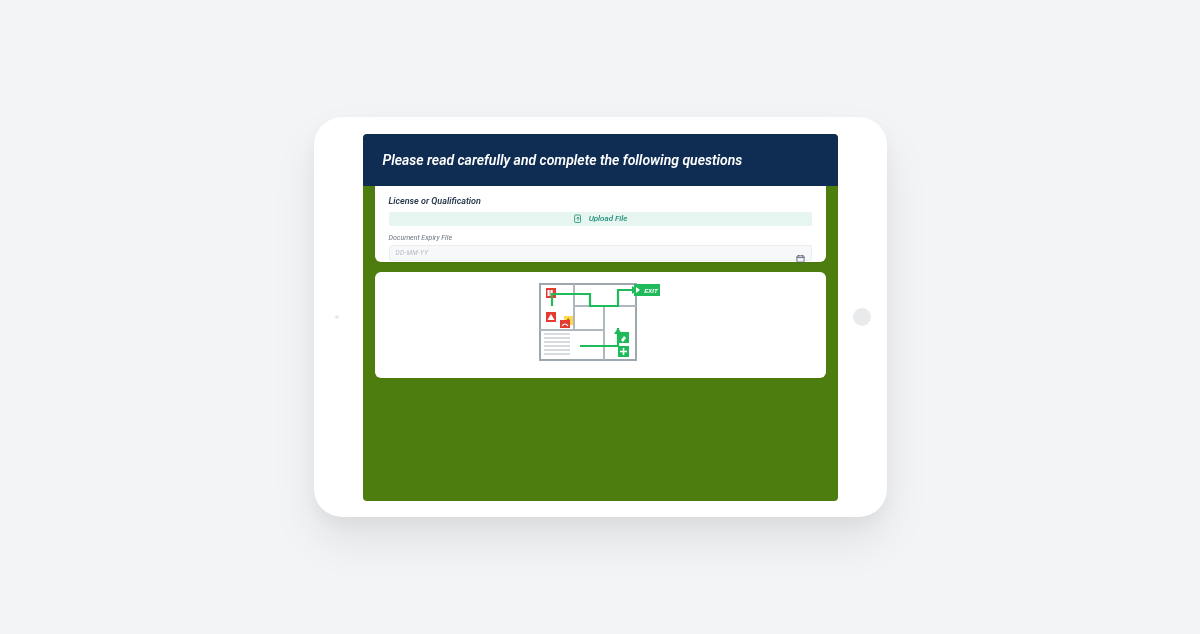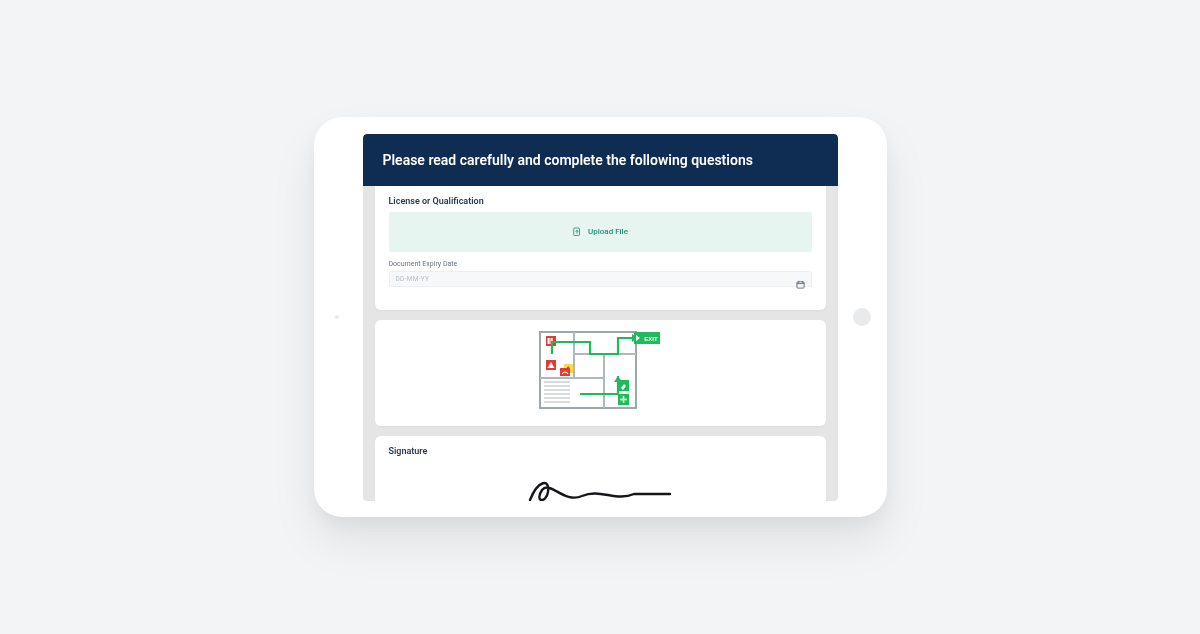"Please read carefully and complete" .screen { background: #e5e5e5 -> #4d7c0f; font-style: none -> italic }
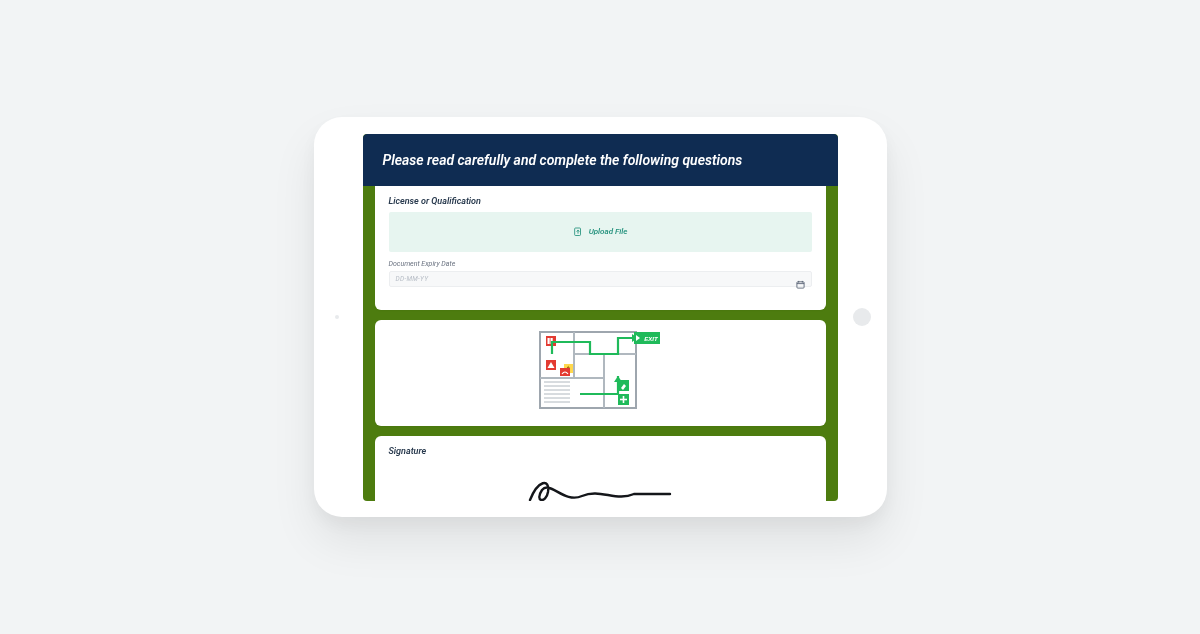"Upload File" .upload-zone { height: 40px -> 14px }
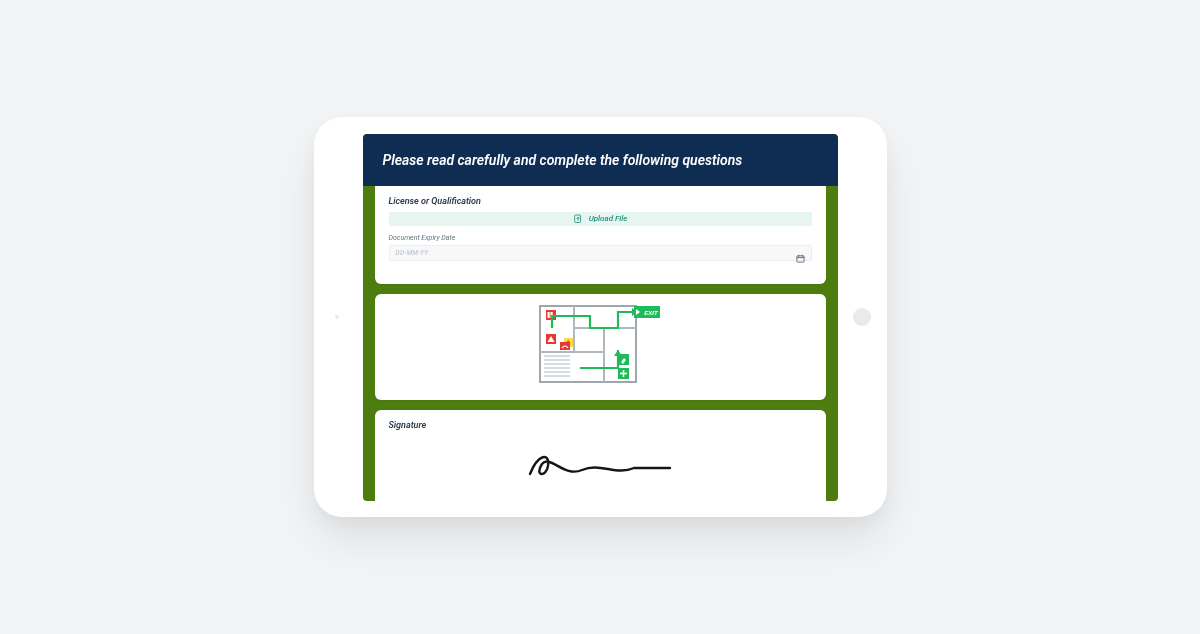"Document Expiry Date" div.field-label { text: Date -> File }
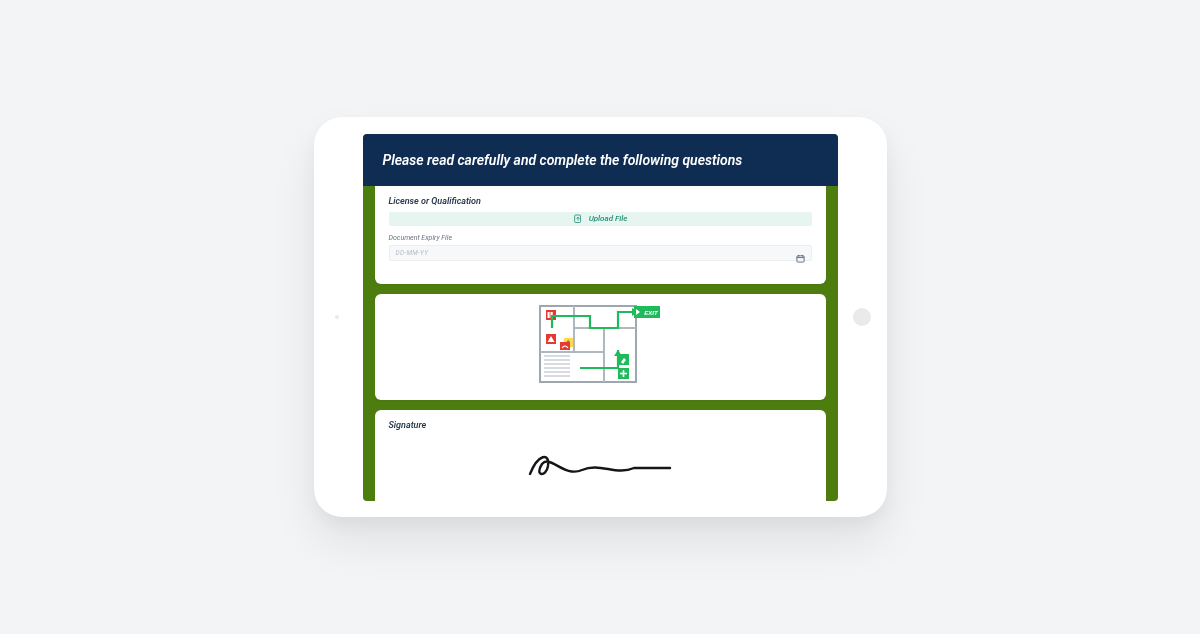"DD-MM-YY" .date-row { padding: 0 14px 23px 14px -> 0 14px 1px 14px }
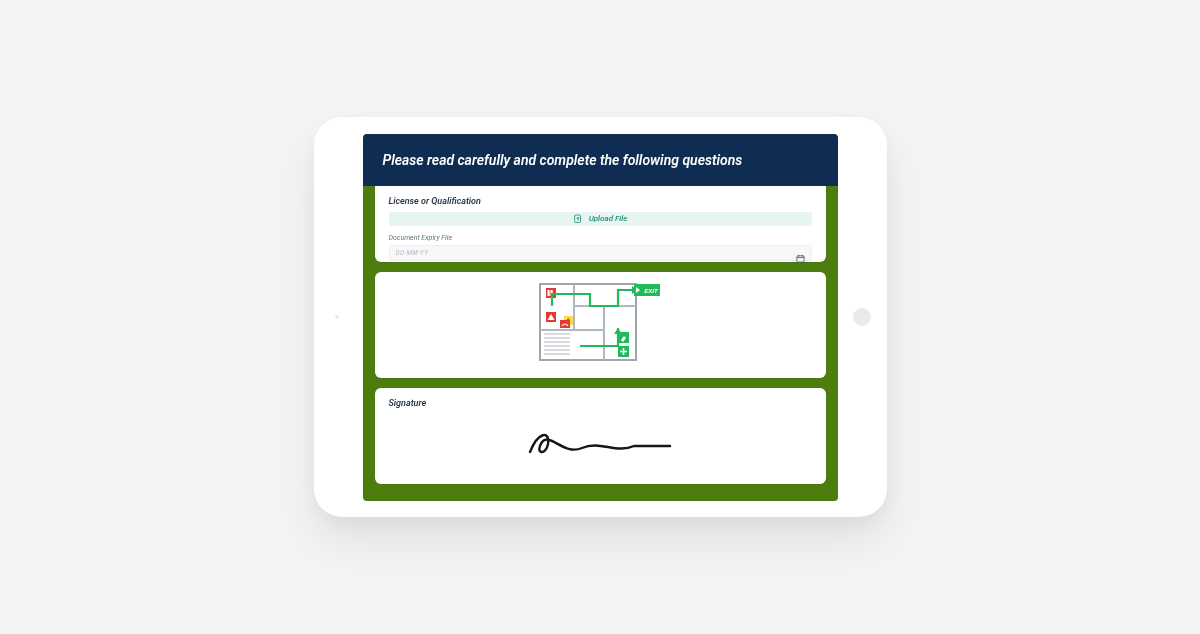"Signature" div.card { html: <div> <div>Signature</div> <div> <svg> <path></path> </svg> </div> </div> -> none }
